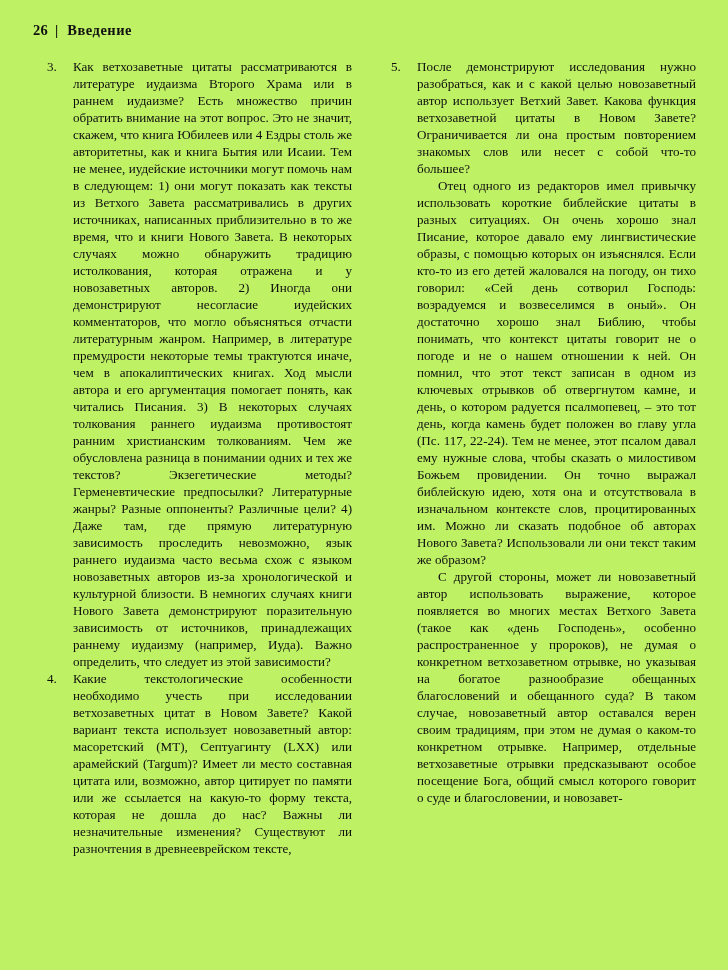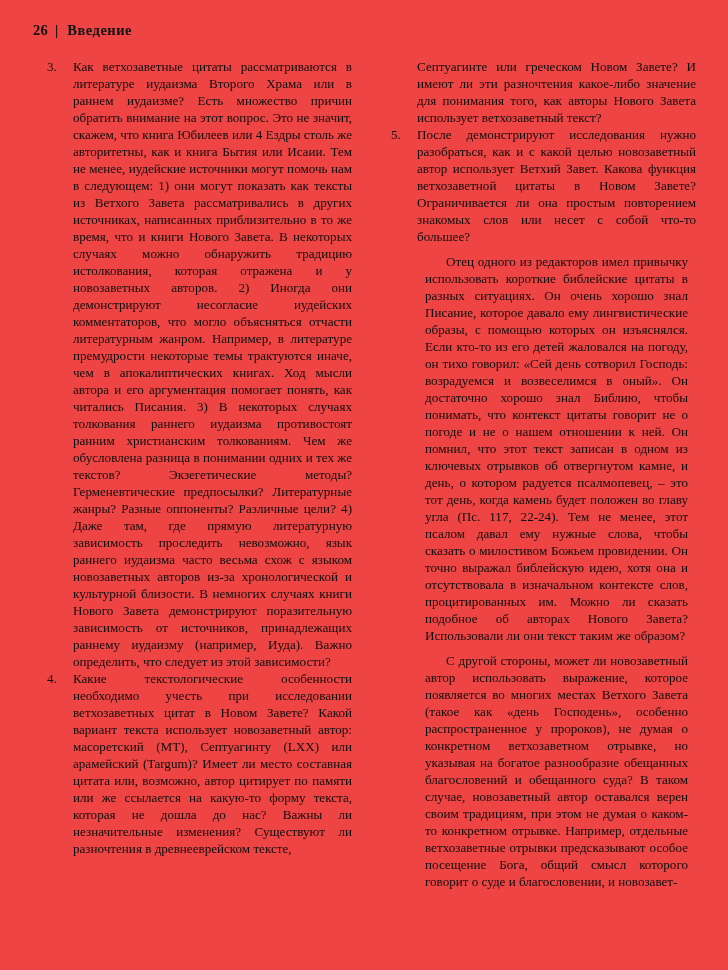"26 | Введение" .page { background: #ef4444 -> #bef264 }
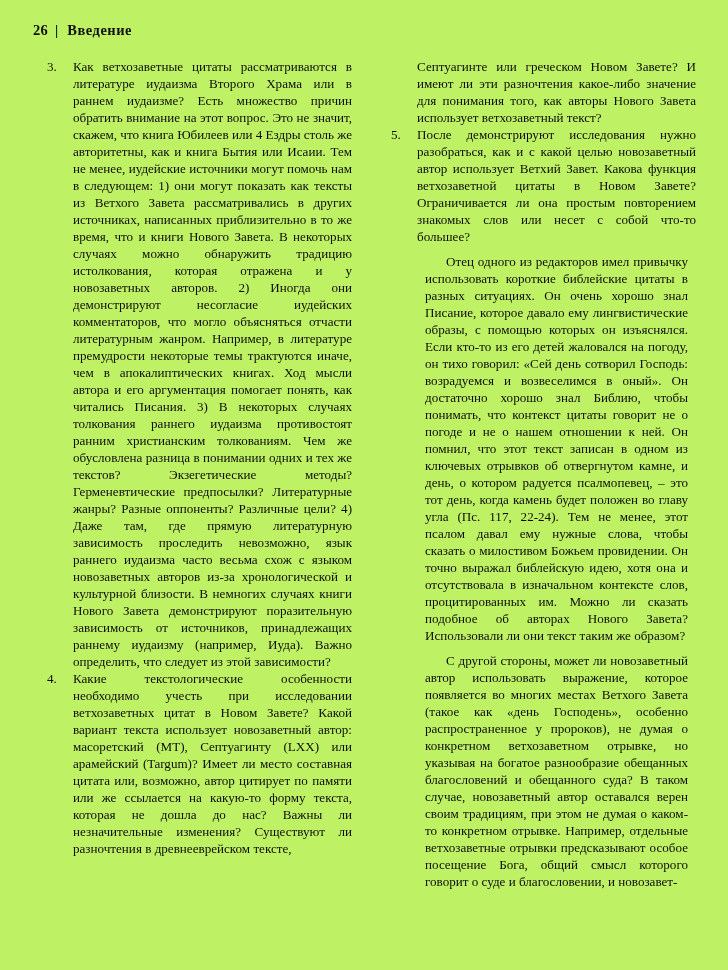"Септуагинте или греческом Новом Завете?" div.item-cont { html: <div>Септуагинте или греческом Новом Завете? И имеют ли эти разночтения какое-либо значение для понимания того, как авторы Нового Завета использует ветхозаветный текст?</div> -> none }
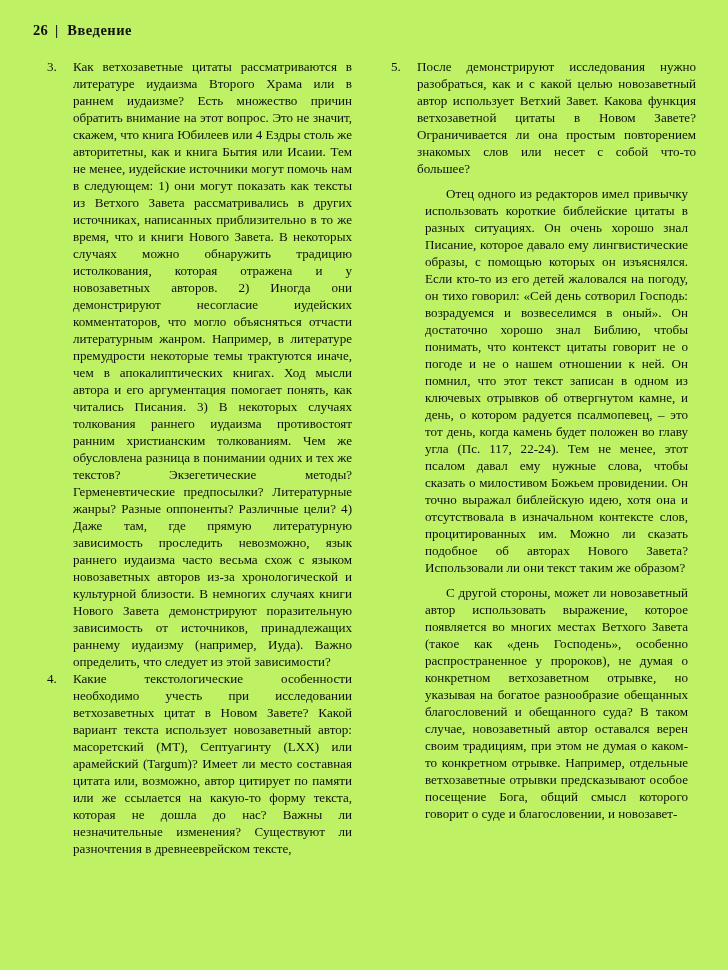"Отец одного из редакторов имел" .para { margin: 8px -> 0 }
